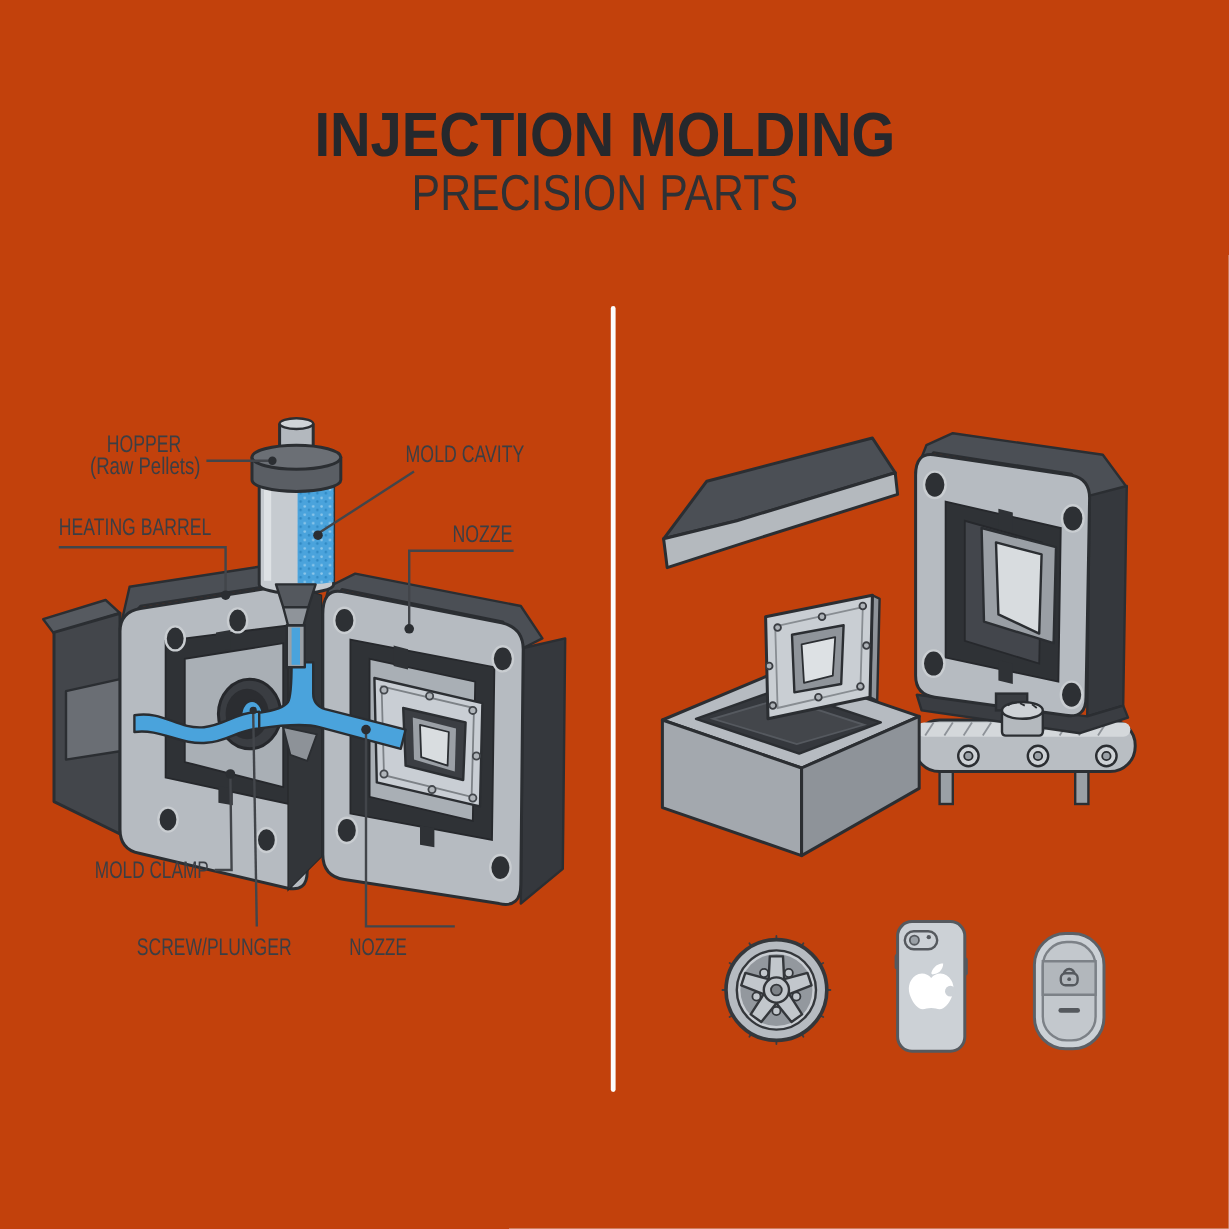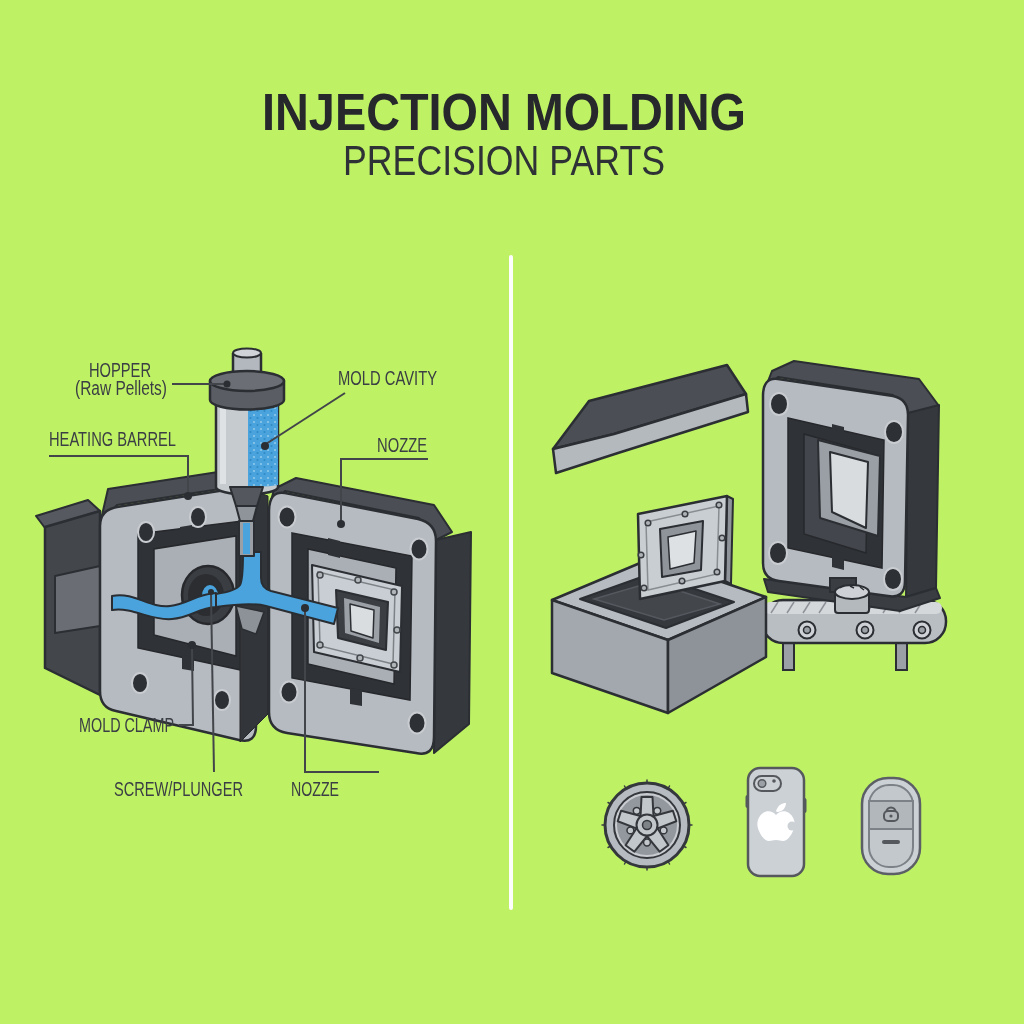"INJECTION MOLDING" .canvas { background: #bef264 -> #c2410c }
